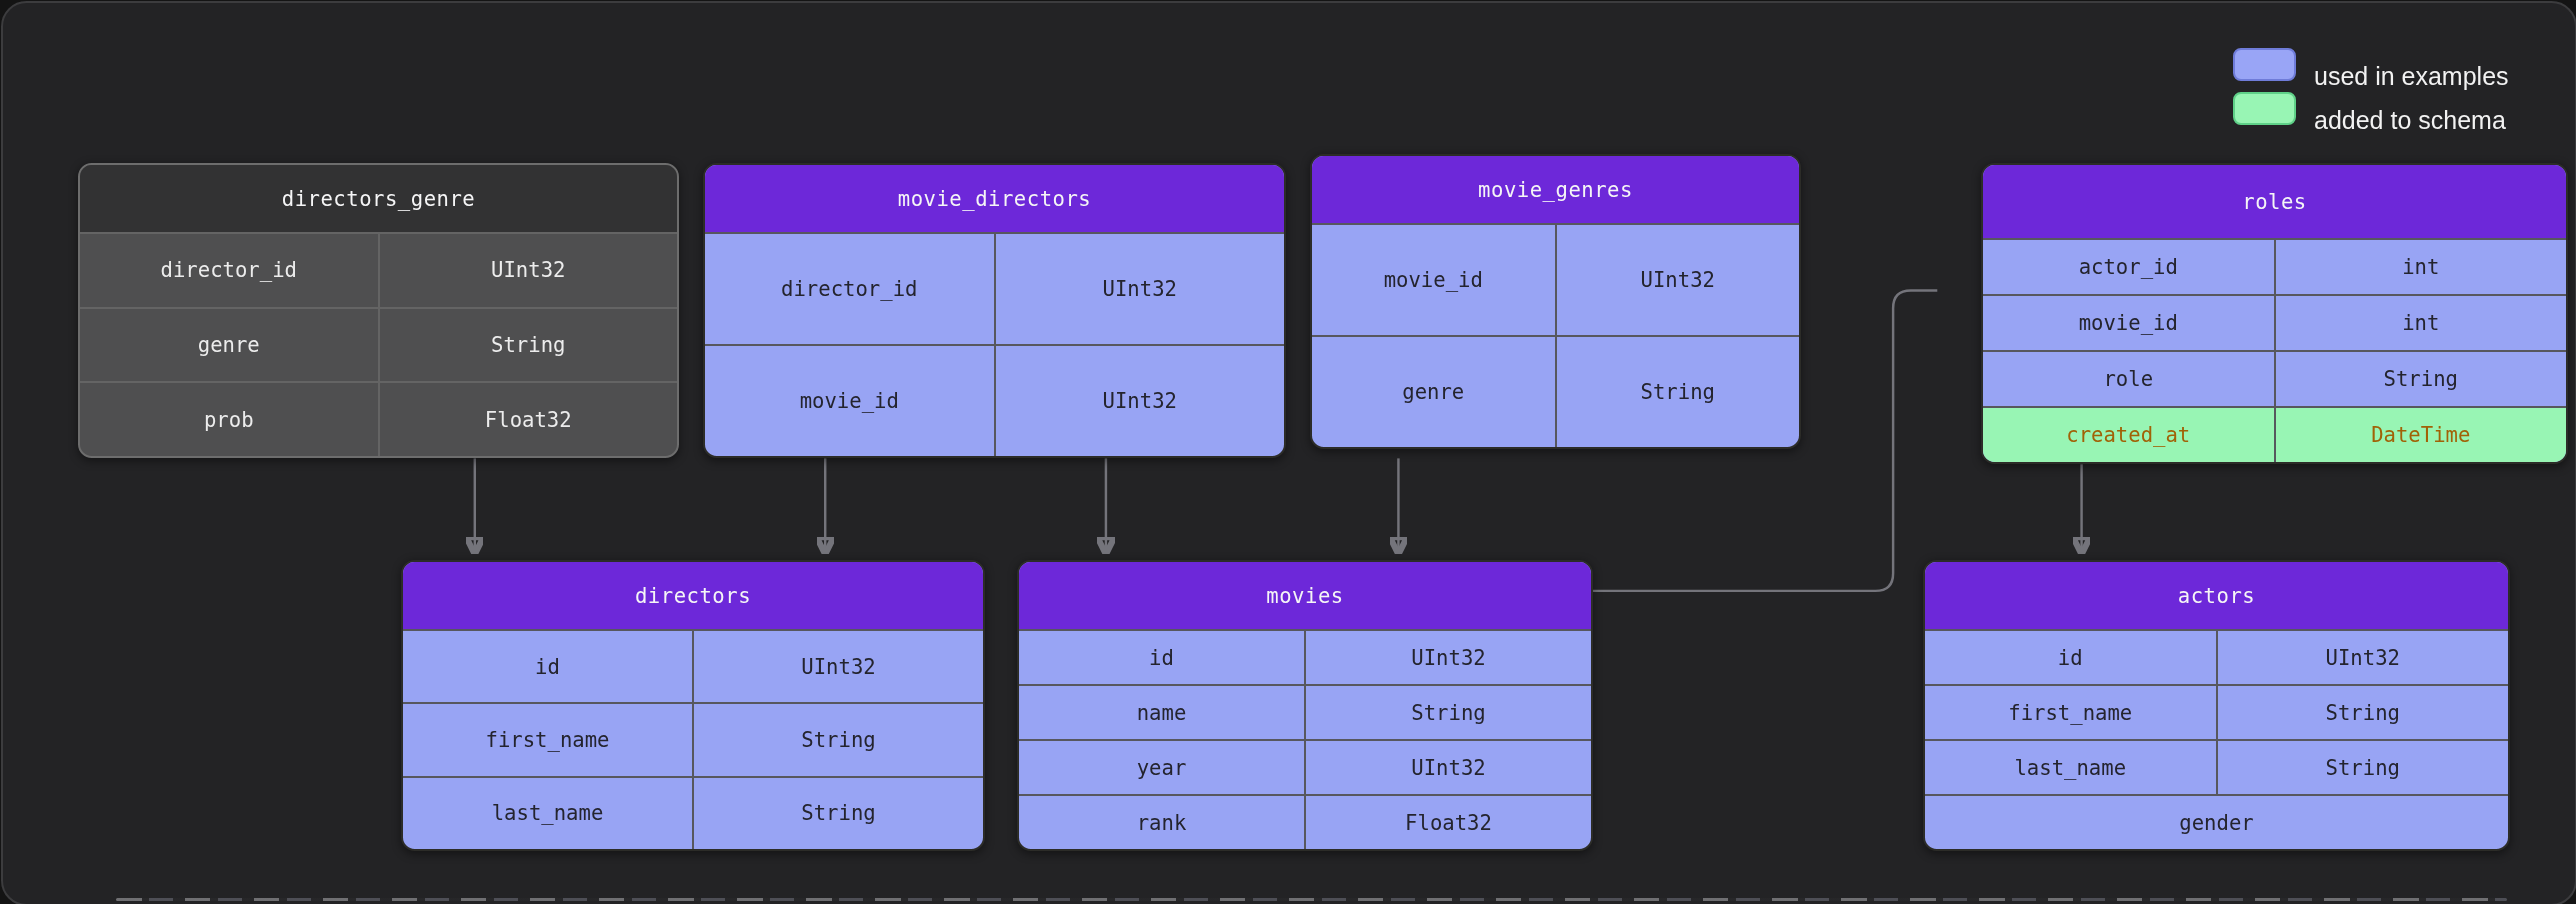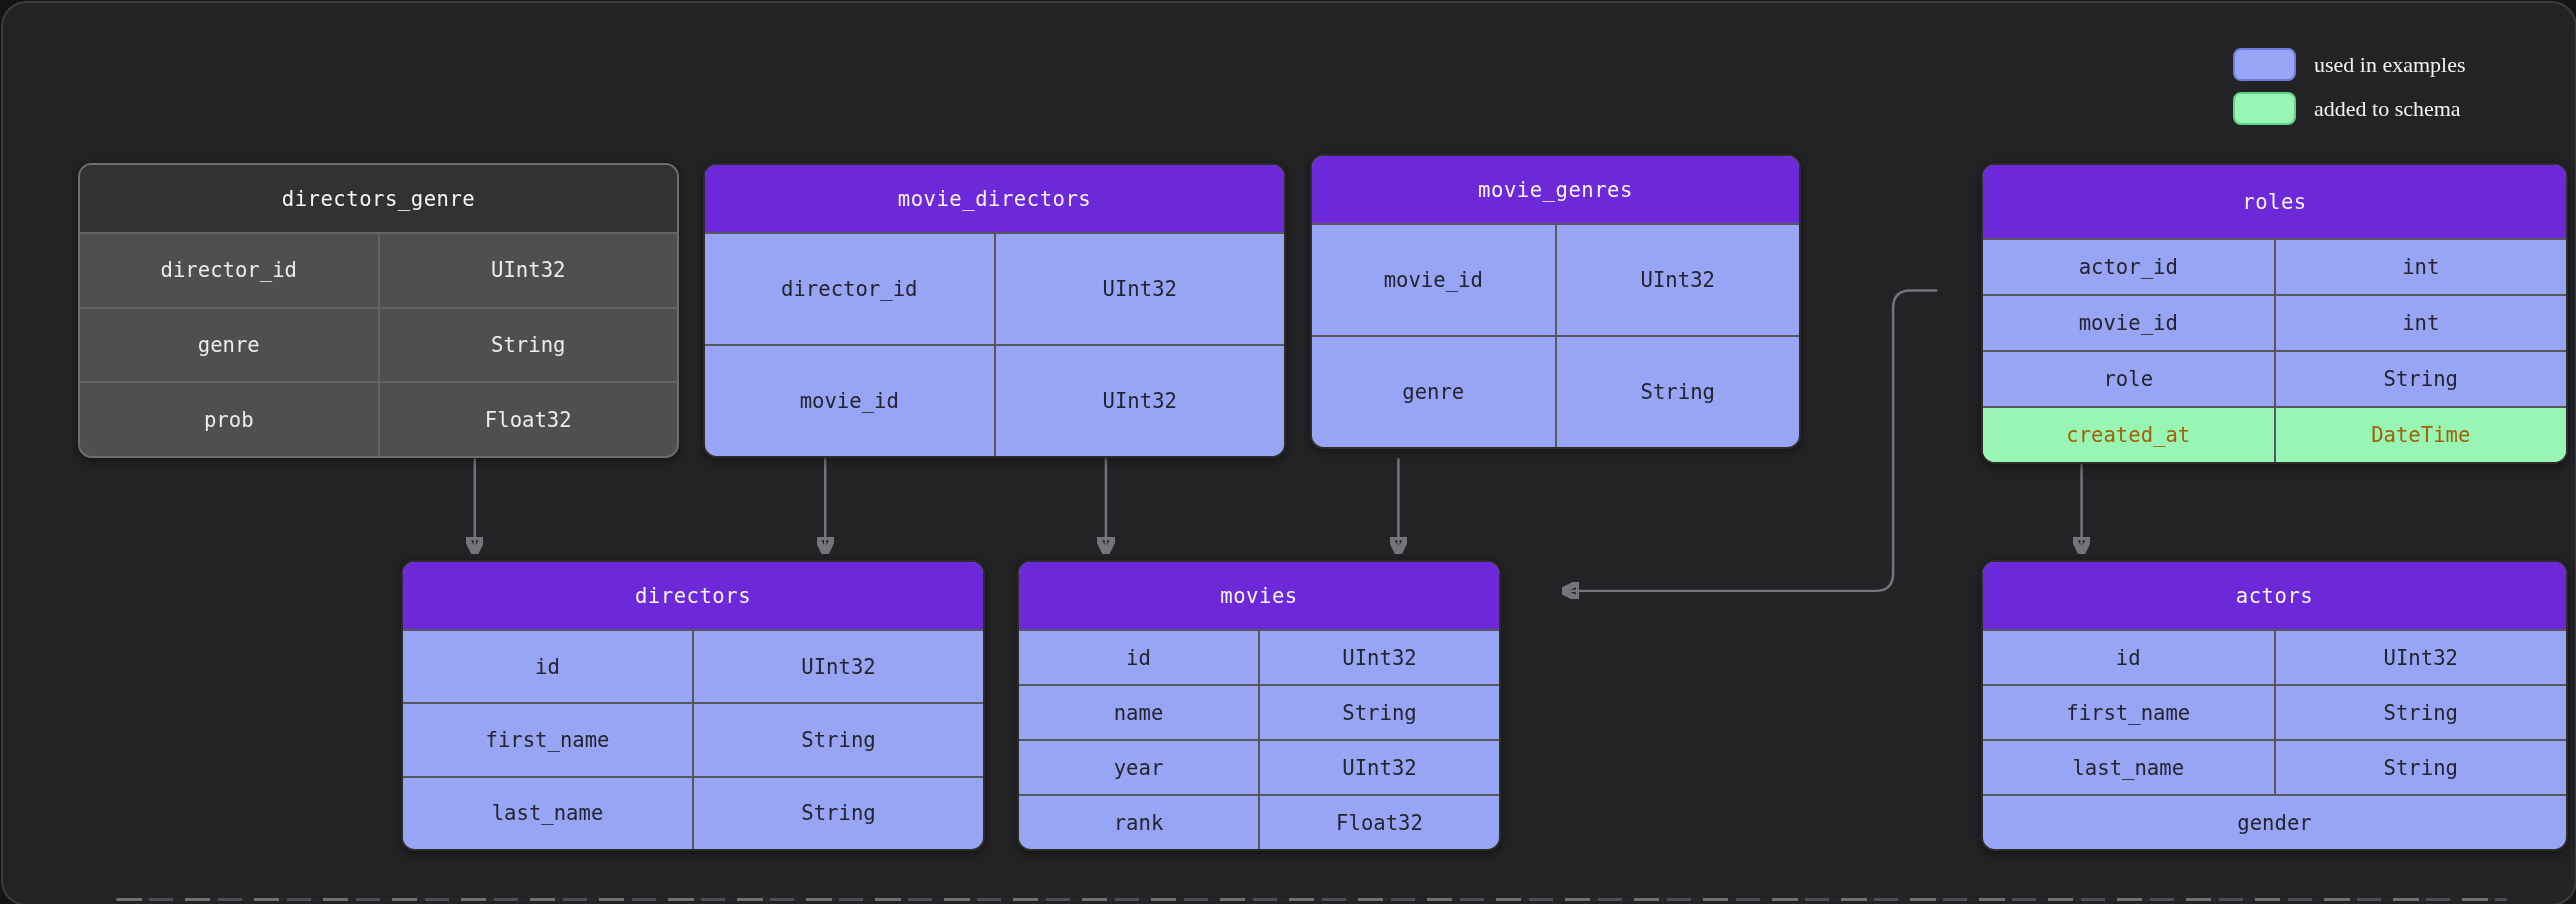"used in examples" .legend-label { font-family: Liberation Serif, serif -> Liberation Sans, sans-serif; font-size: 22px -> 25px; margin-top: none -> 12px }
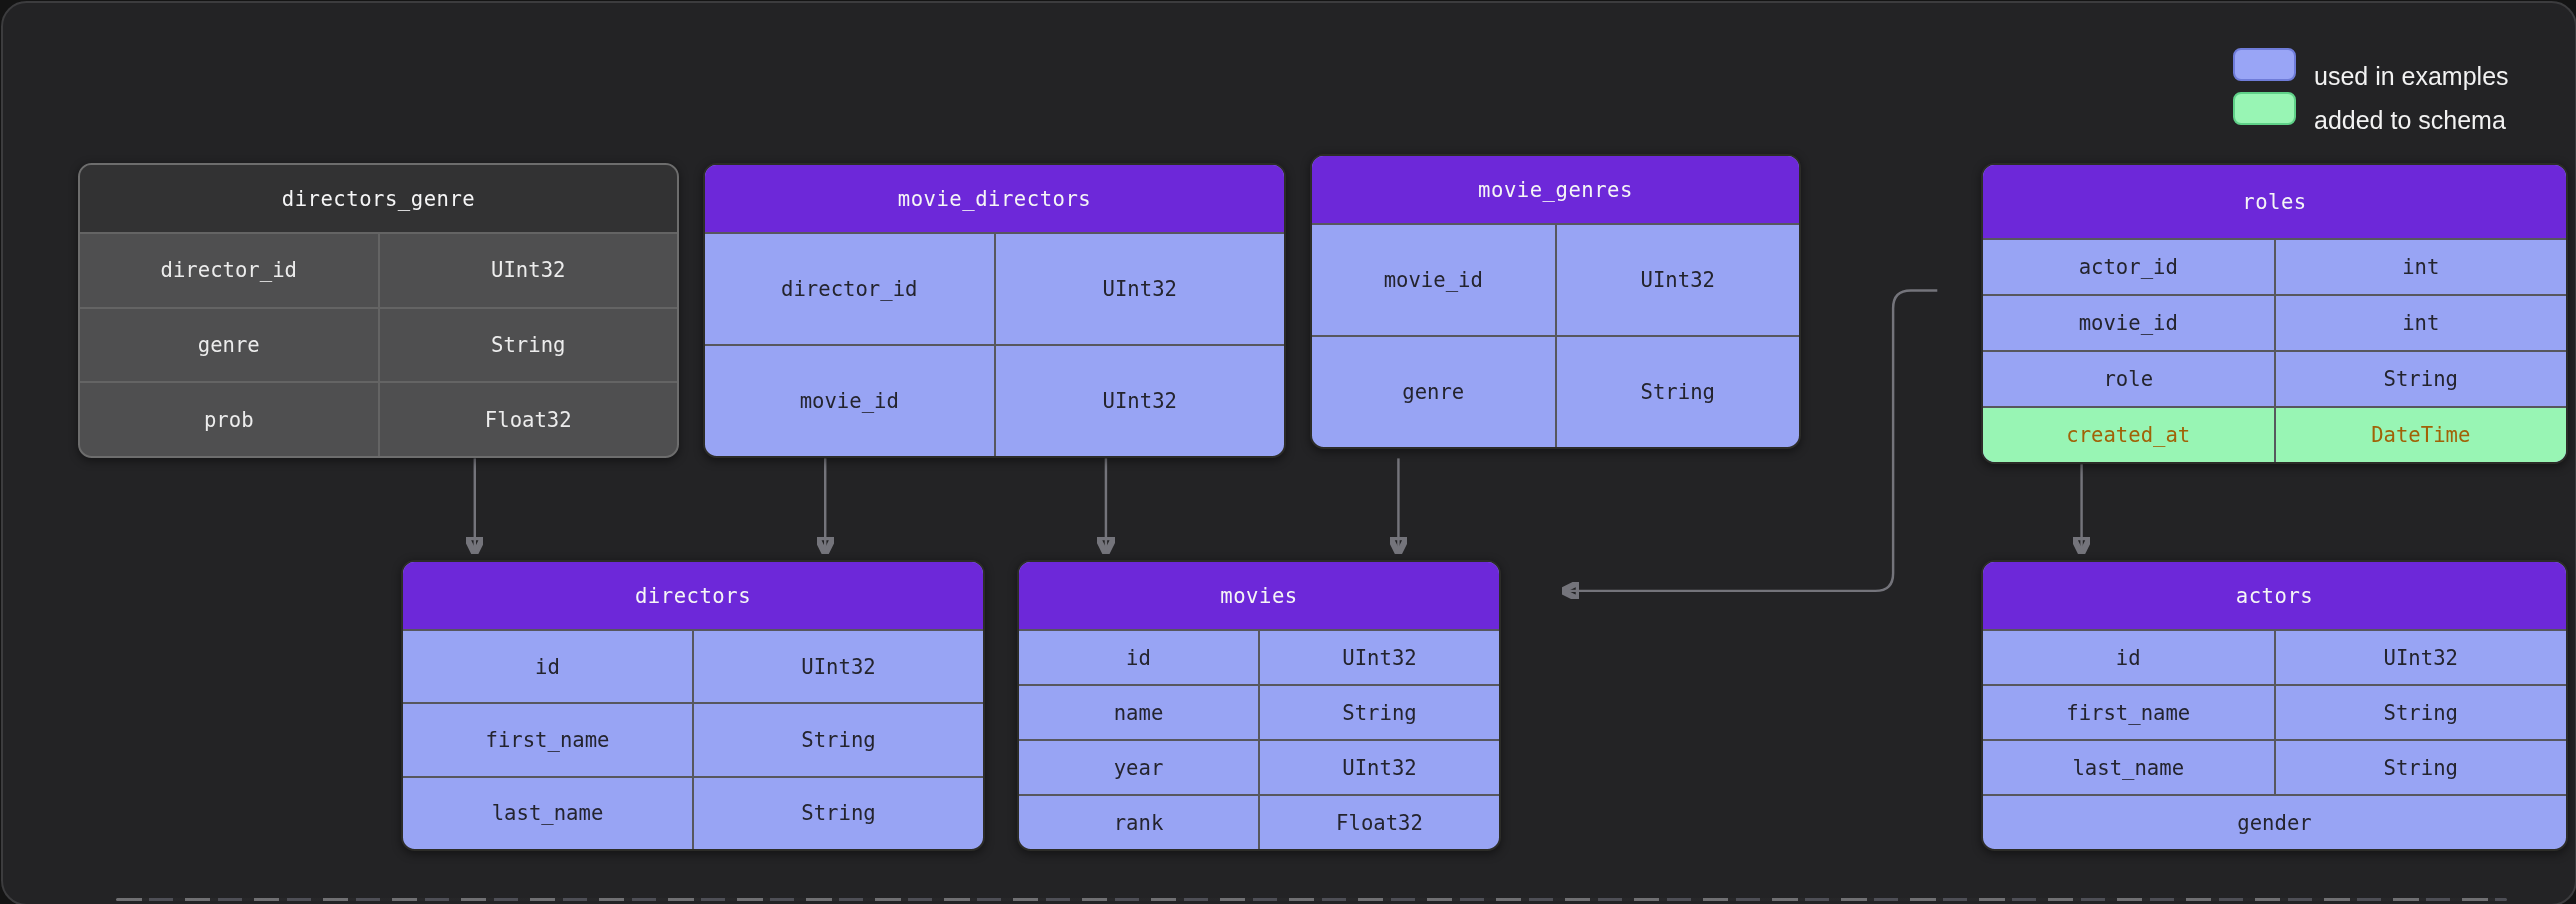"movies" div.table { width: 484px -> 576px }
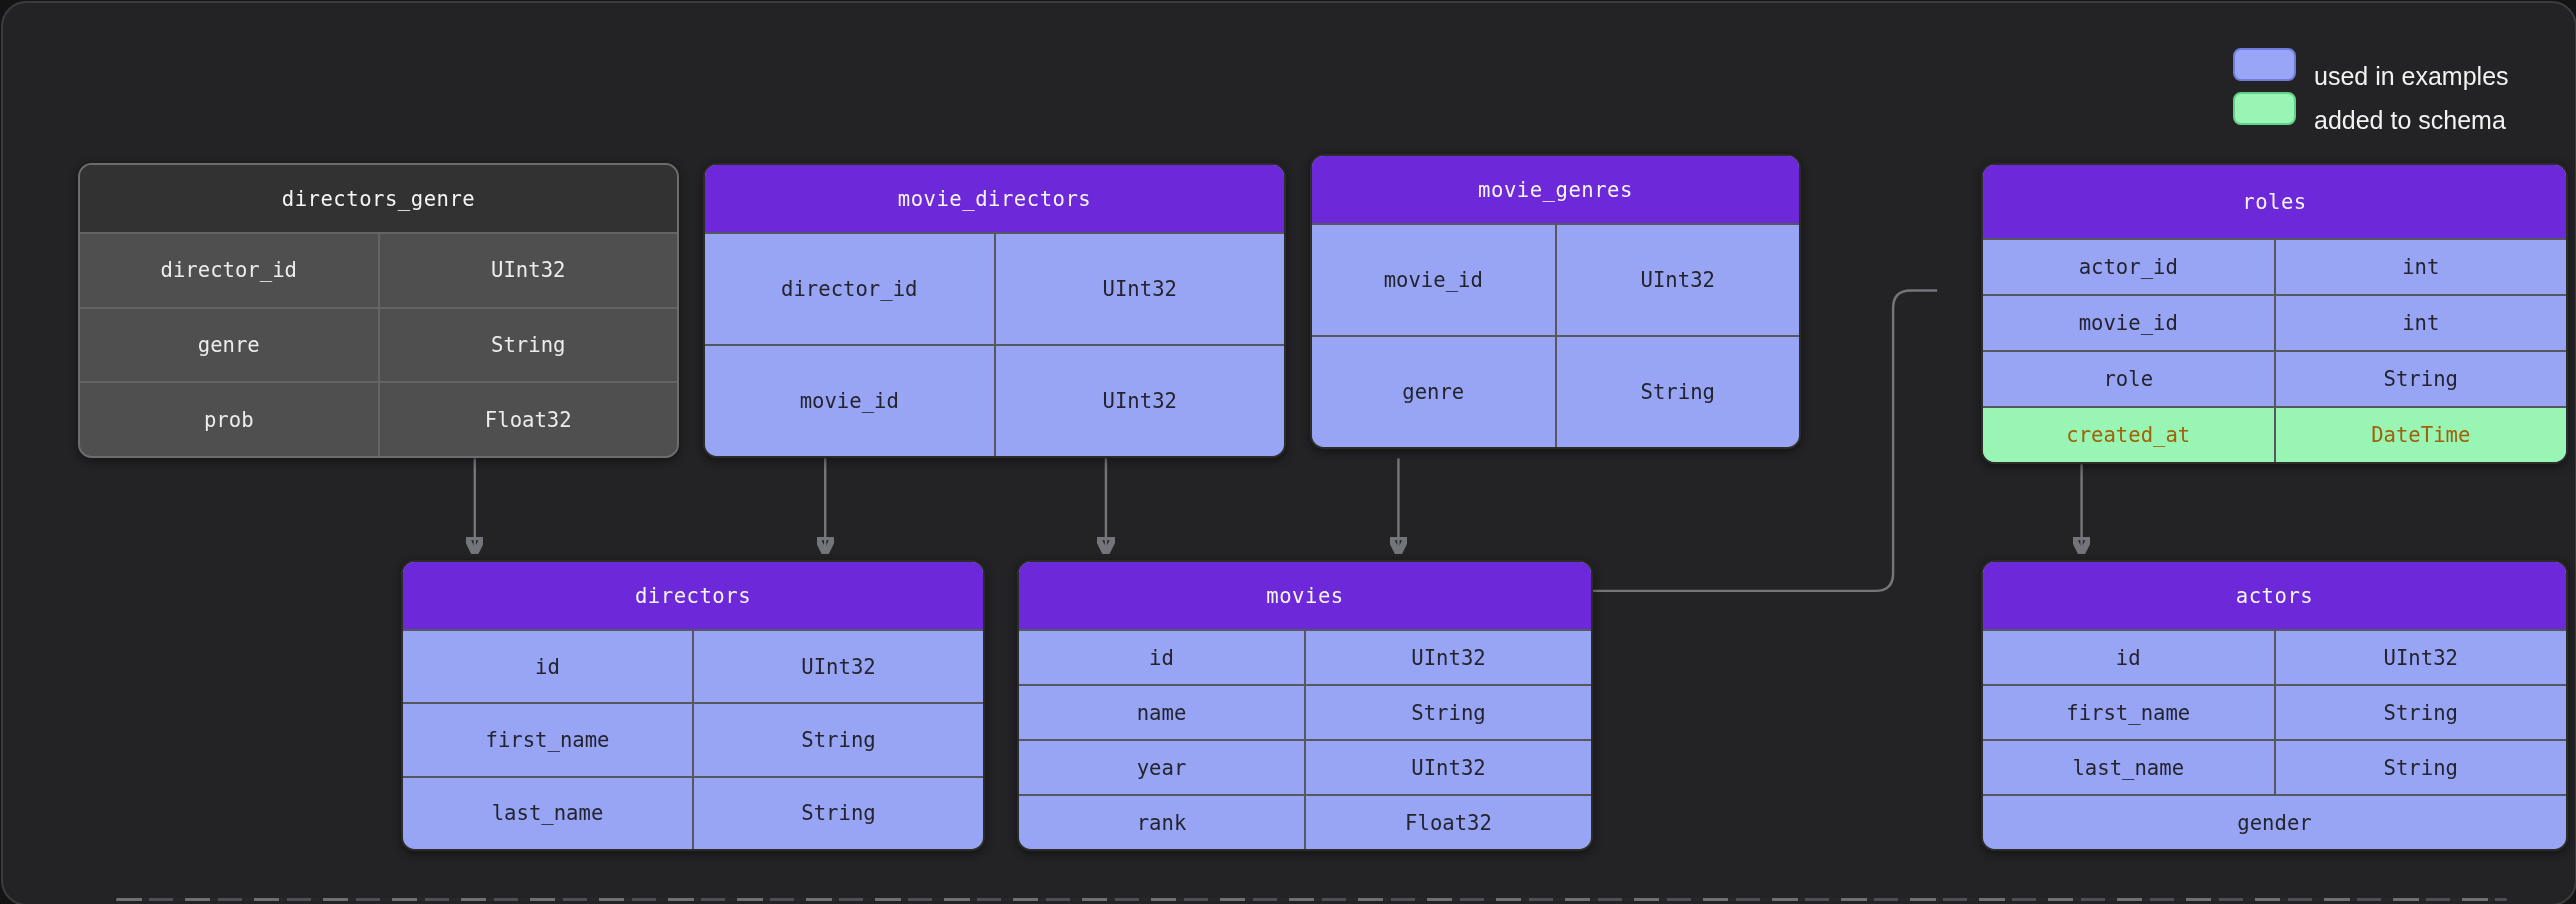"actors" div.table { left: 1938px -> 1880px }
